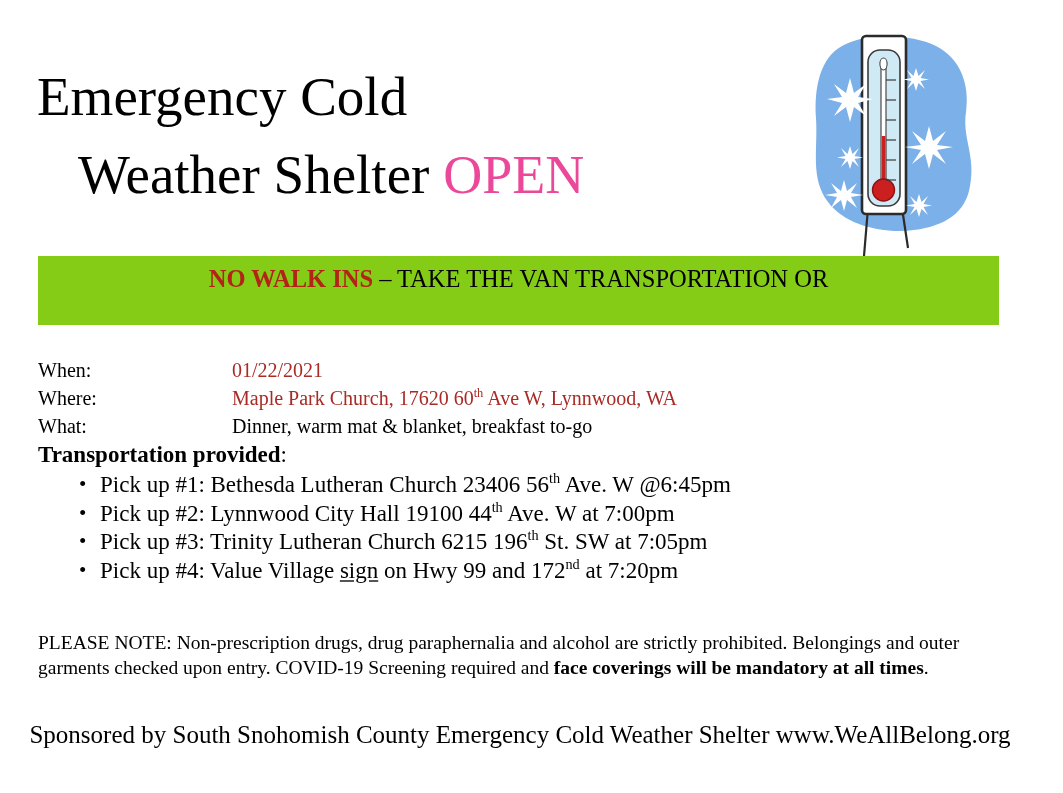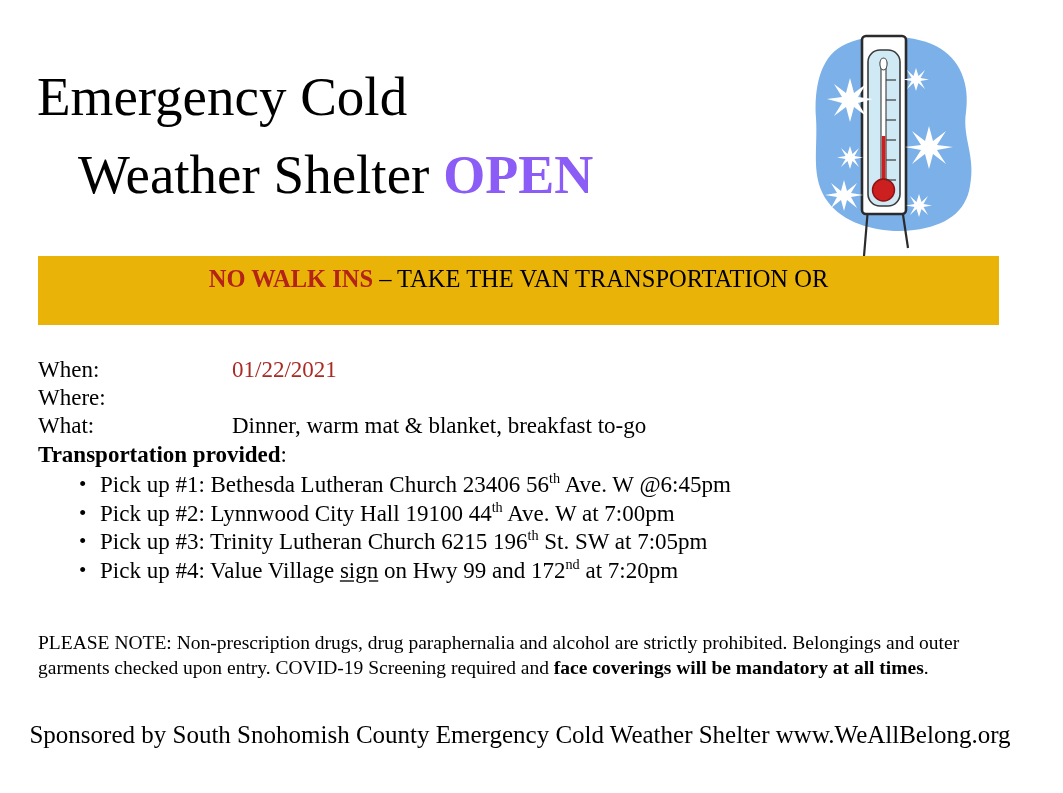"OPEN" .title-open { color: #8b5cf6 -> #ec4899; font-weight: bold -> normal }
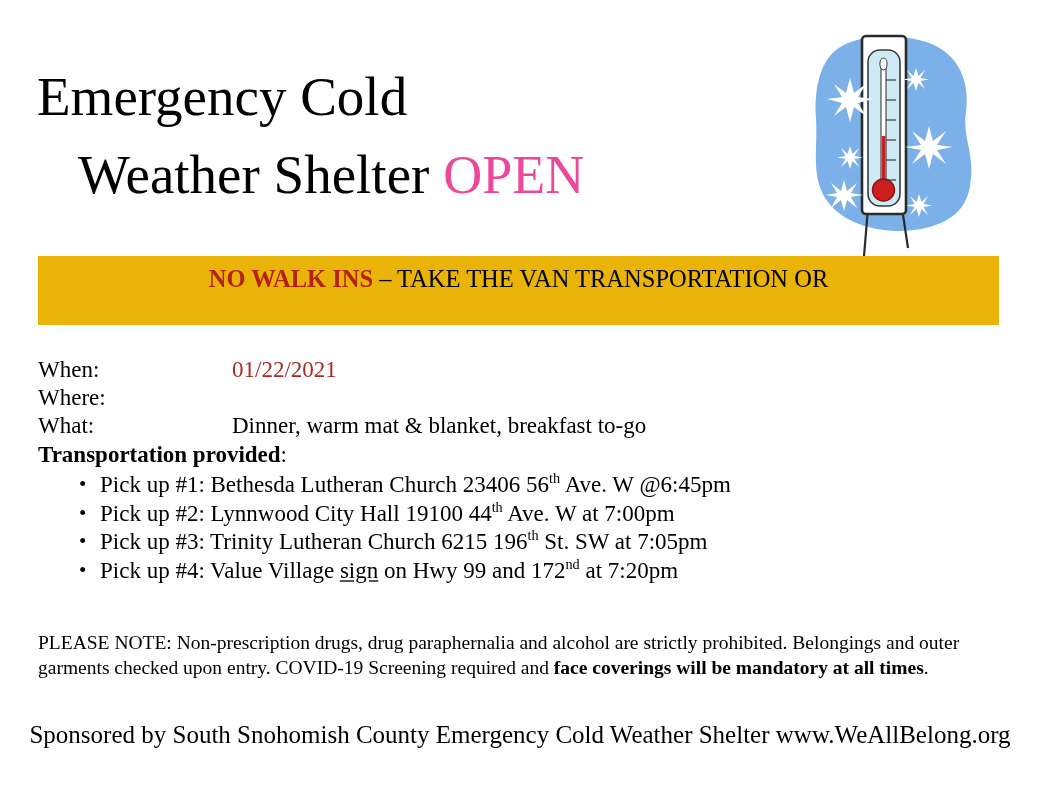"NO WALK INS – TAKE" .banner { background: #eab308 -> #84cc16 }
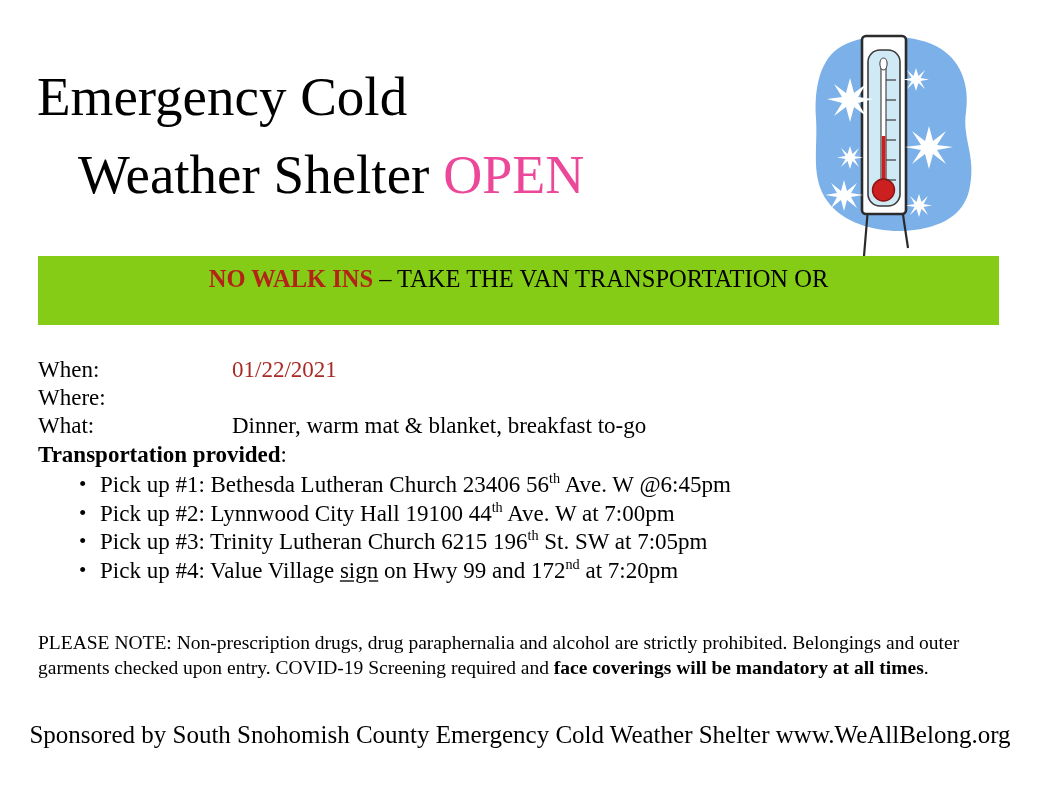"When:" .detail-row { font-size: 23px -> 20px }
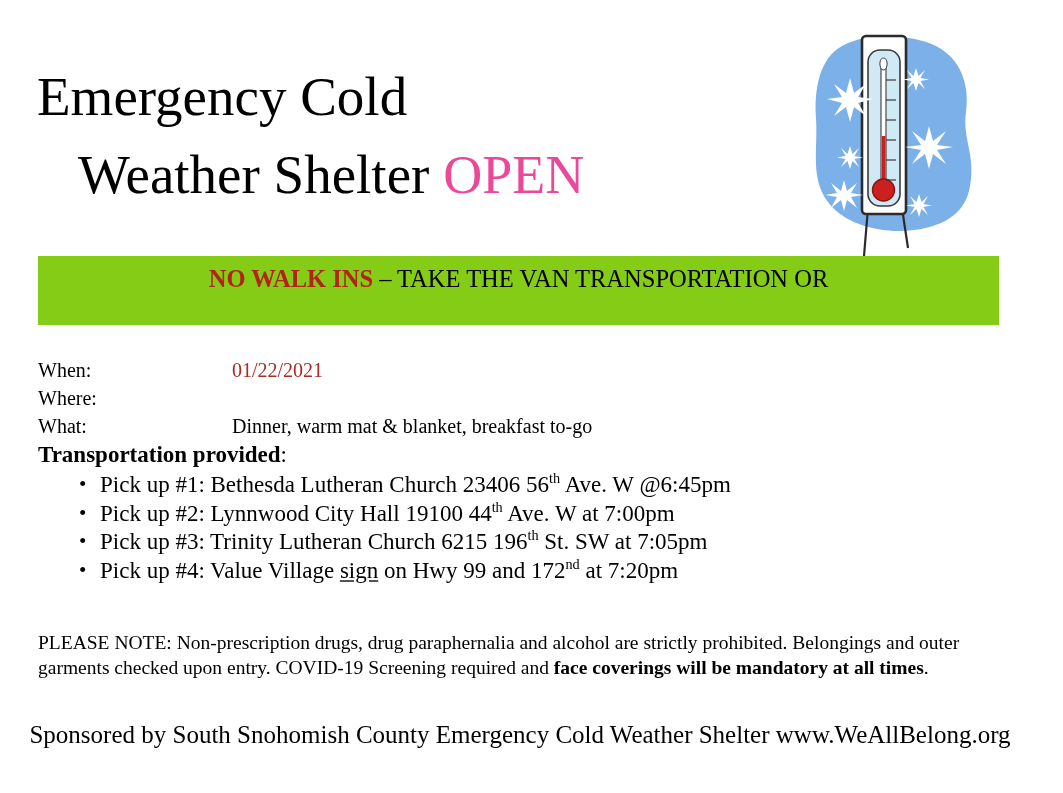"Maple Park Church, 17620 60th" span.detail-value { html: none -> <span><span>Maple Park Church, 17620 60</span><sup>th</sup><span> Ave W, Lynnwood, WA</span></span> }
